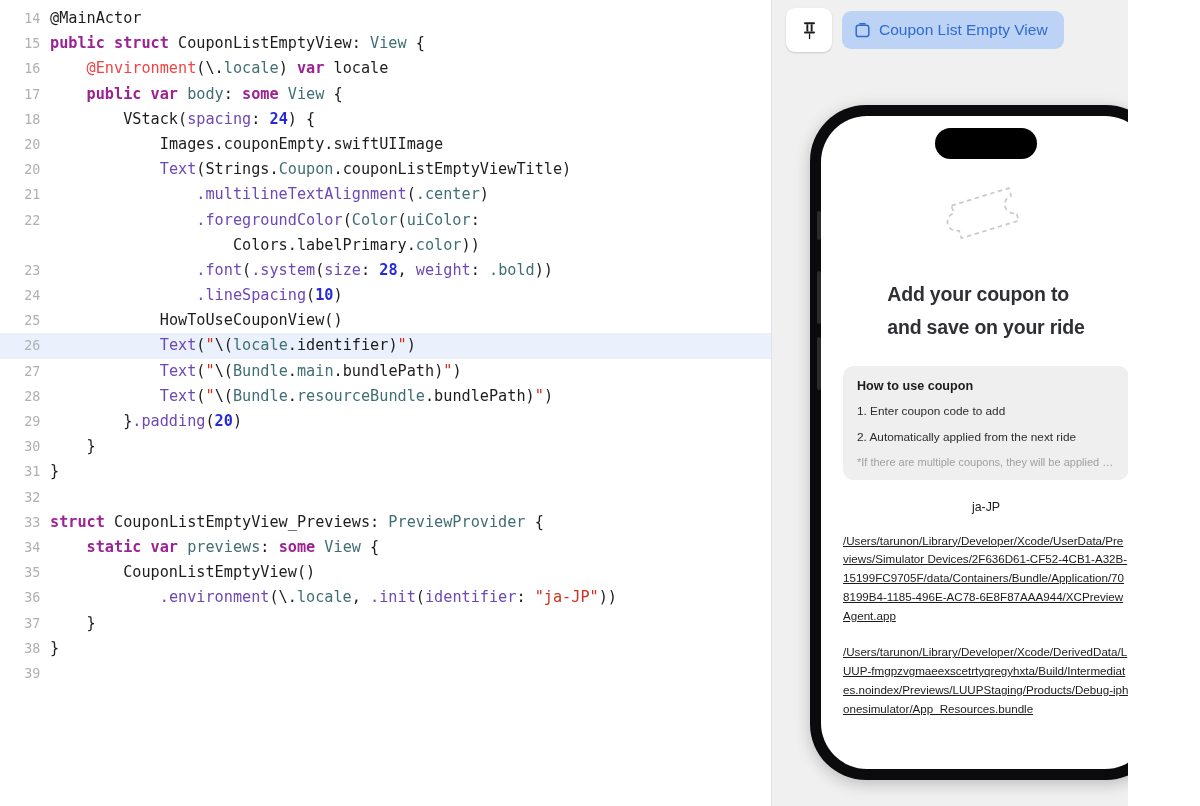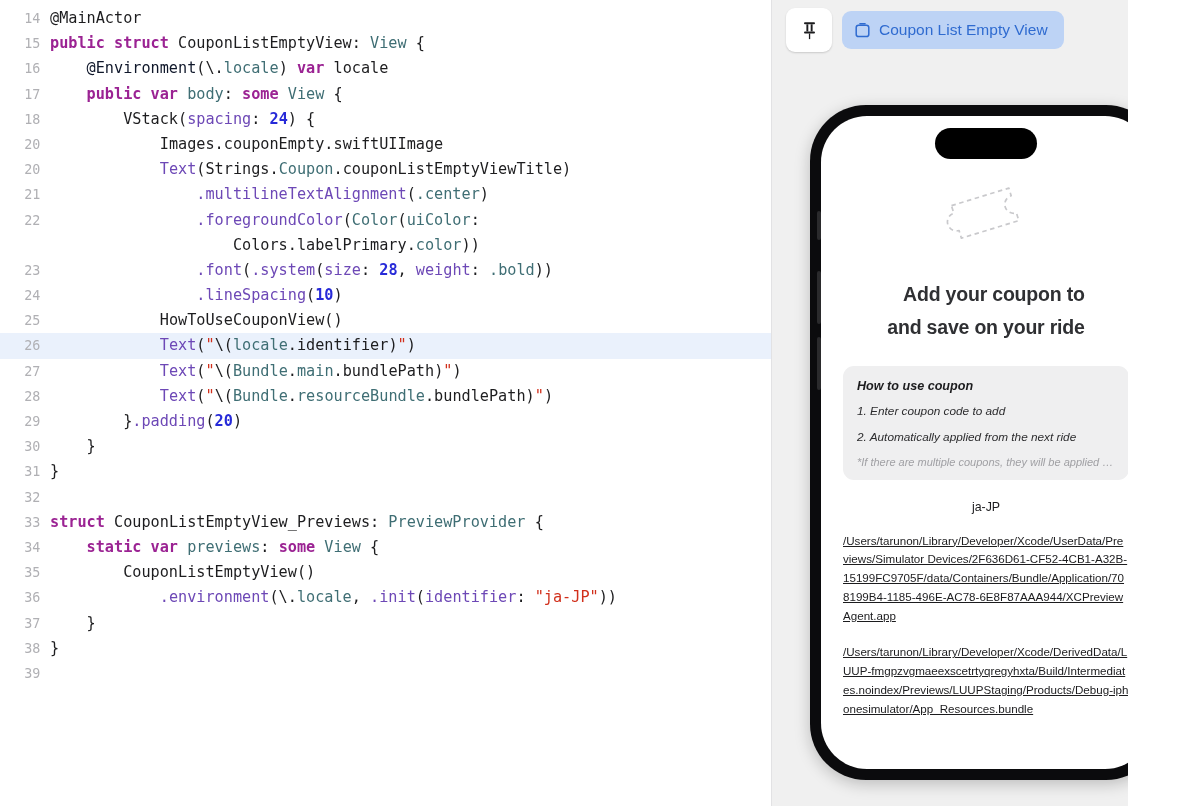"@Environment" .attr { color: #0f172a -> #ef4444 }
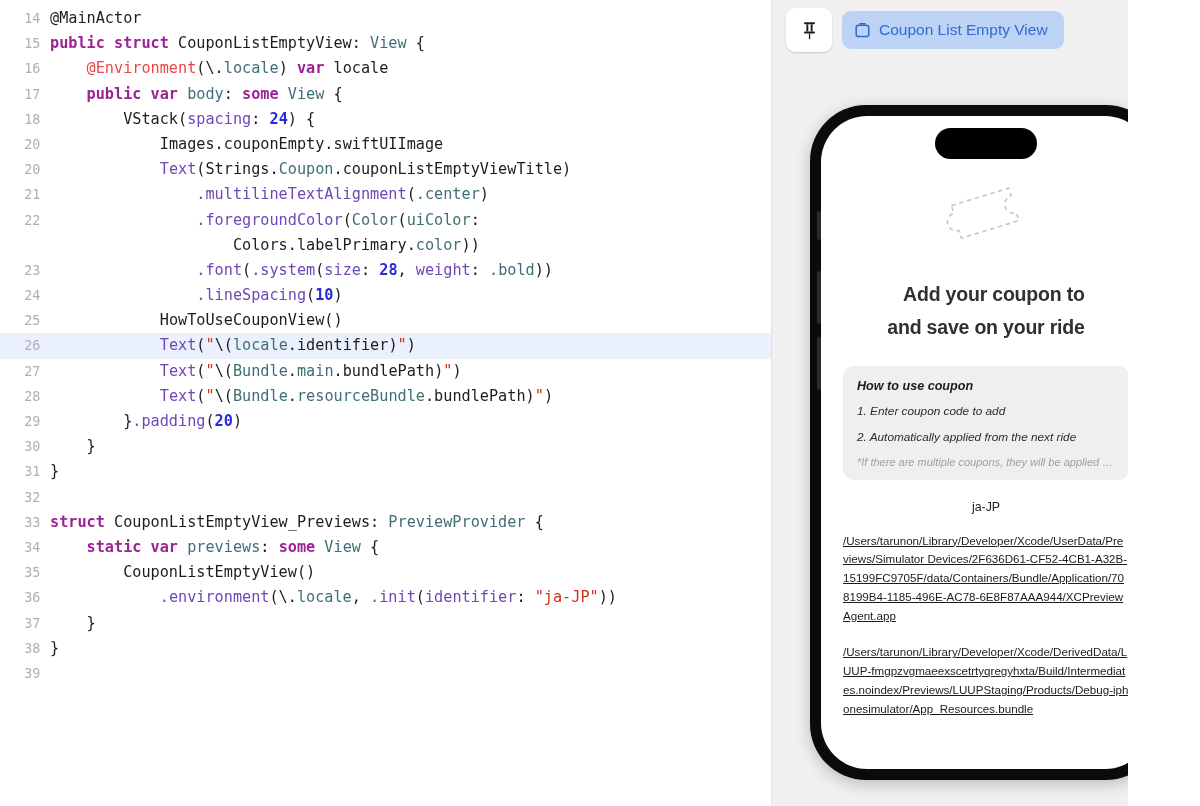"Add your coupon to" .empty-title { text-align: right -> left }
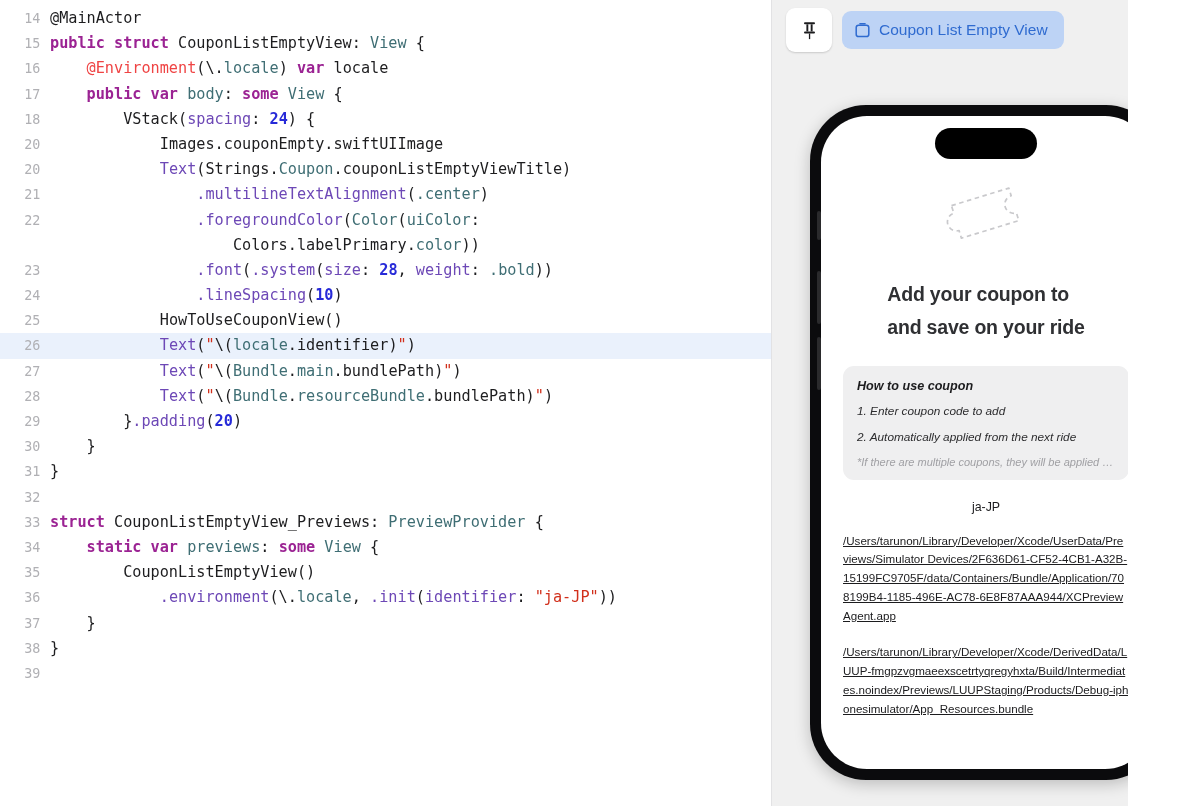"How to use coupon" .howto-card { font-style: italic -> none }
